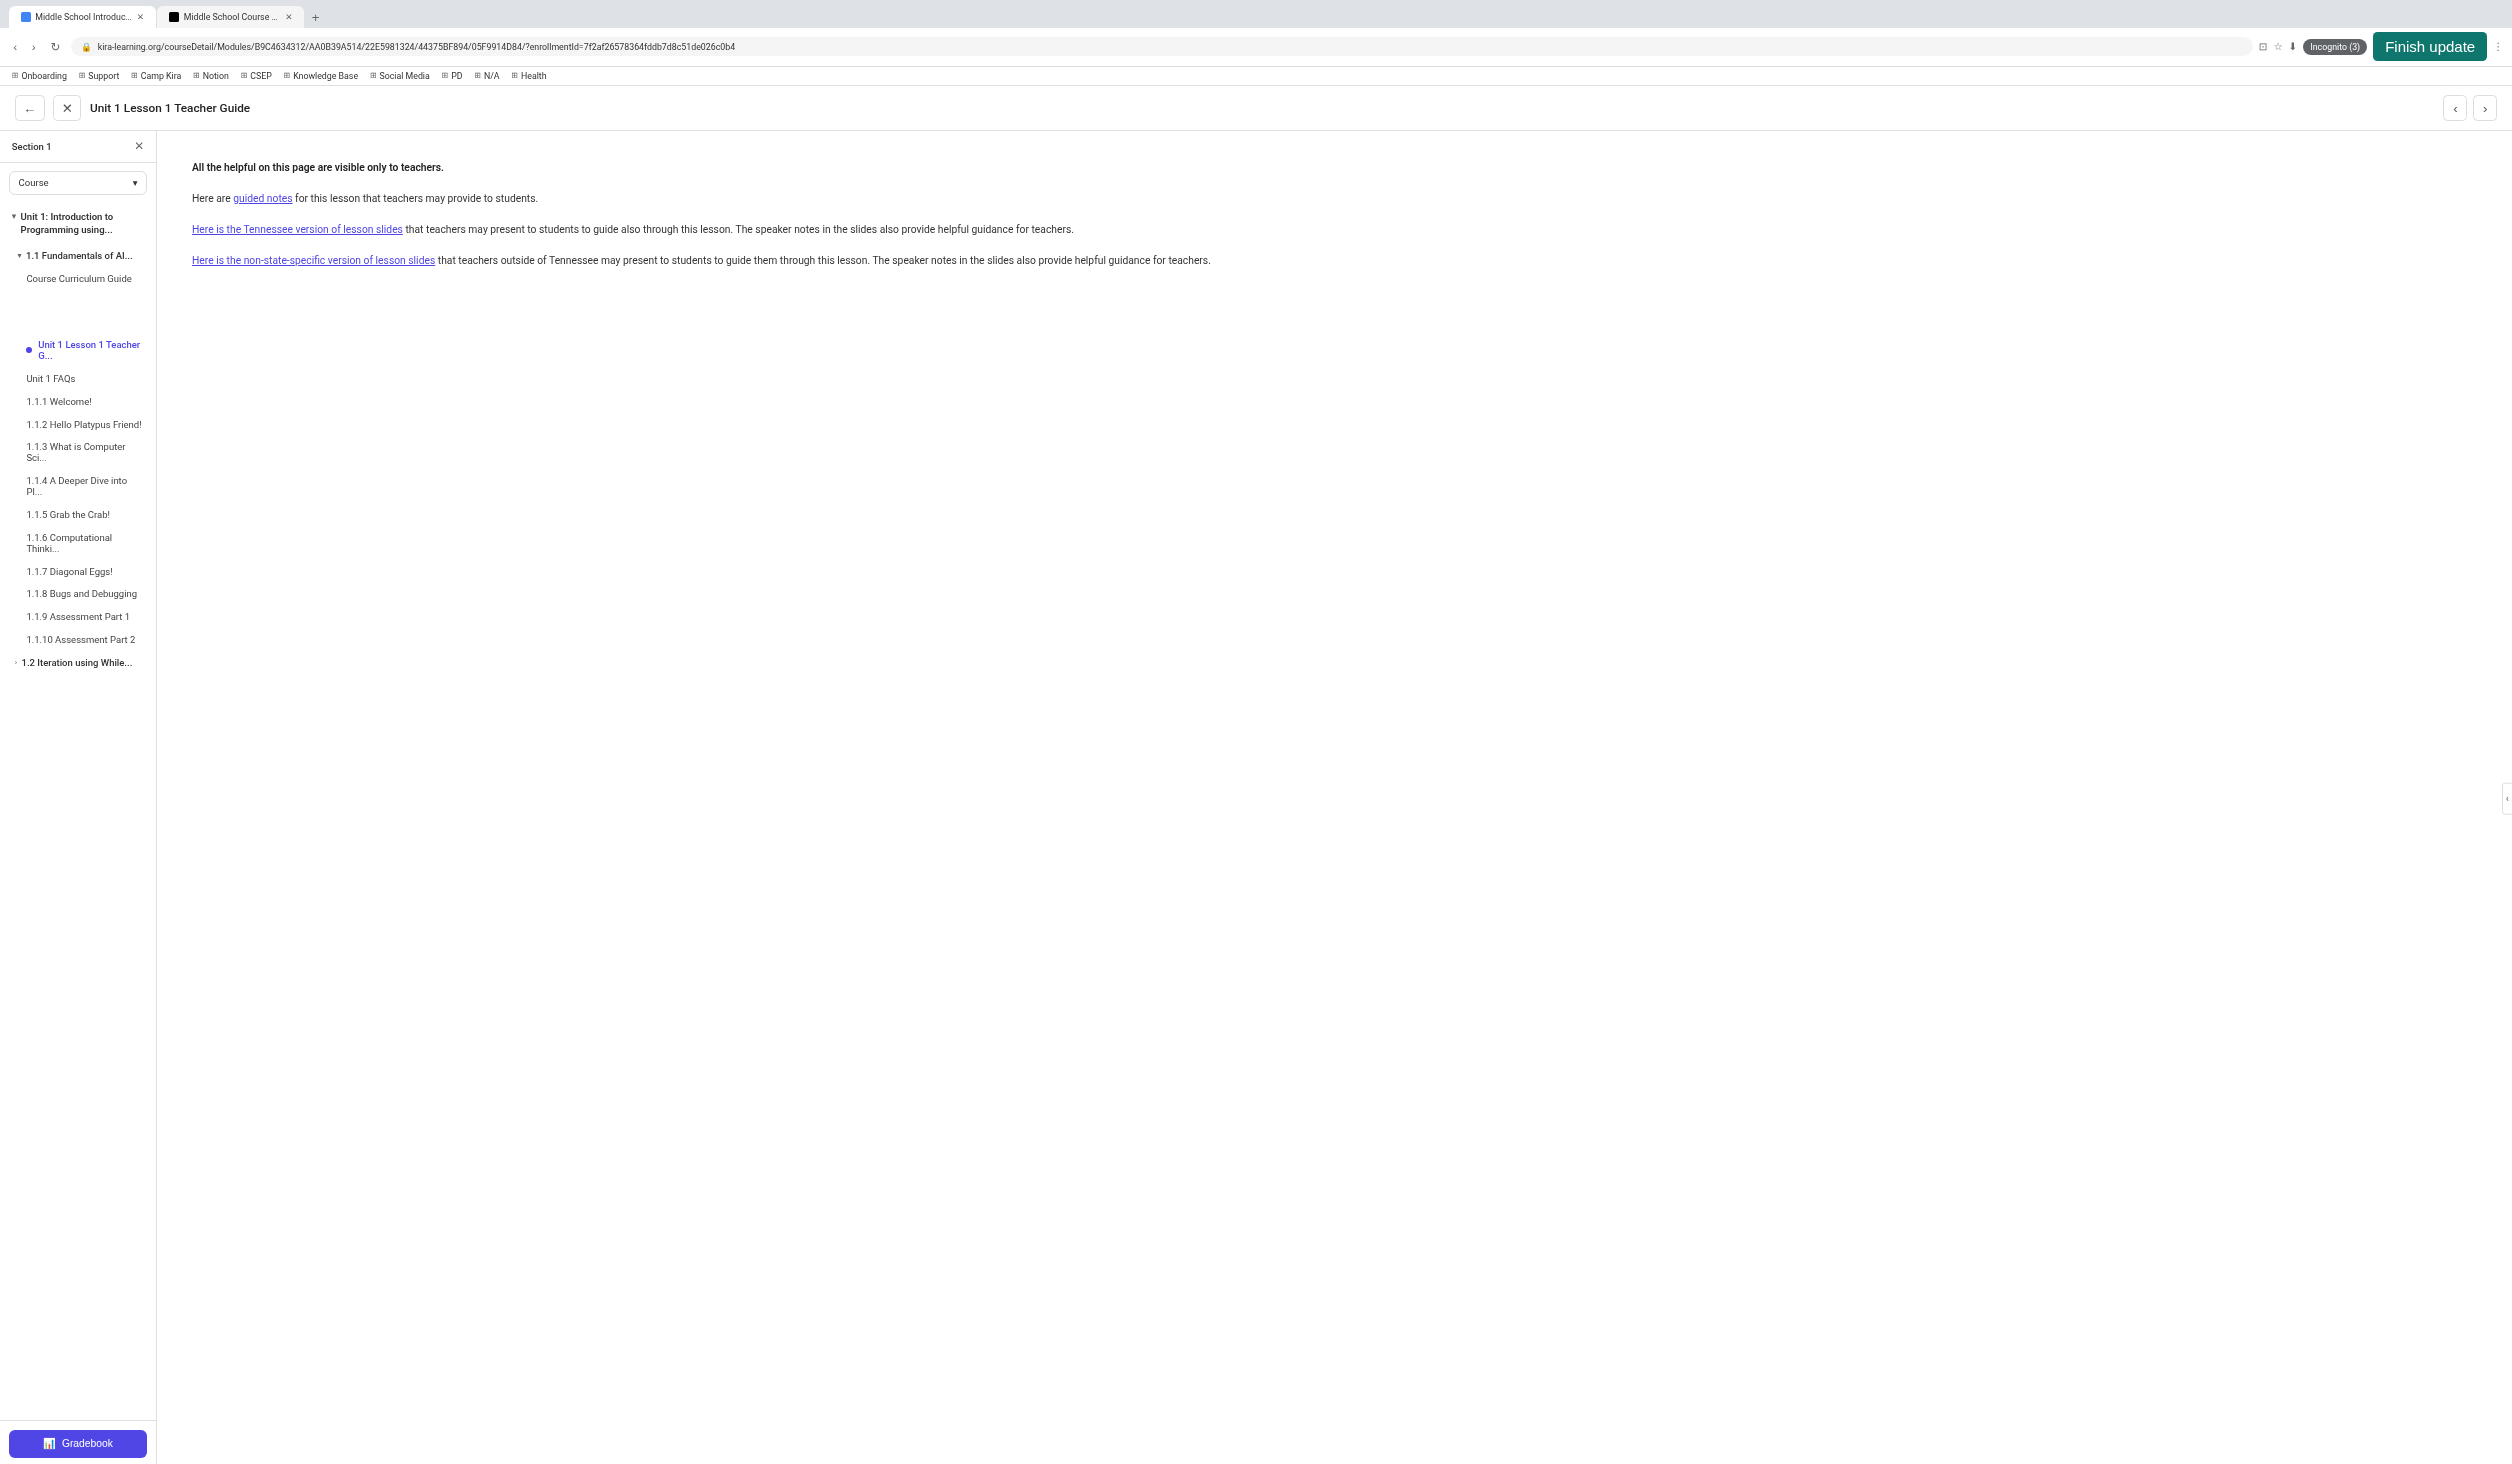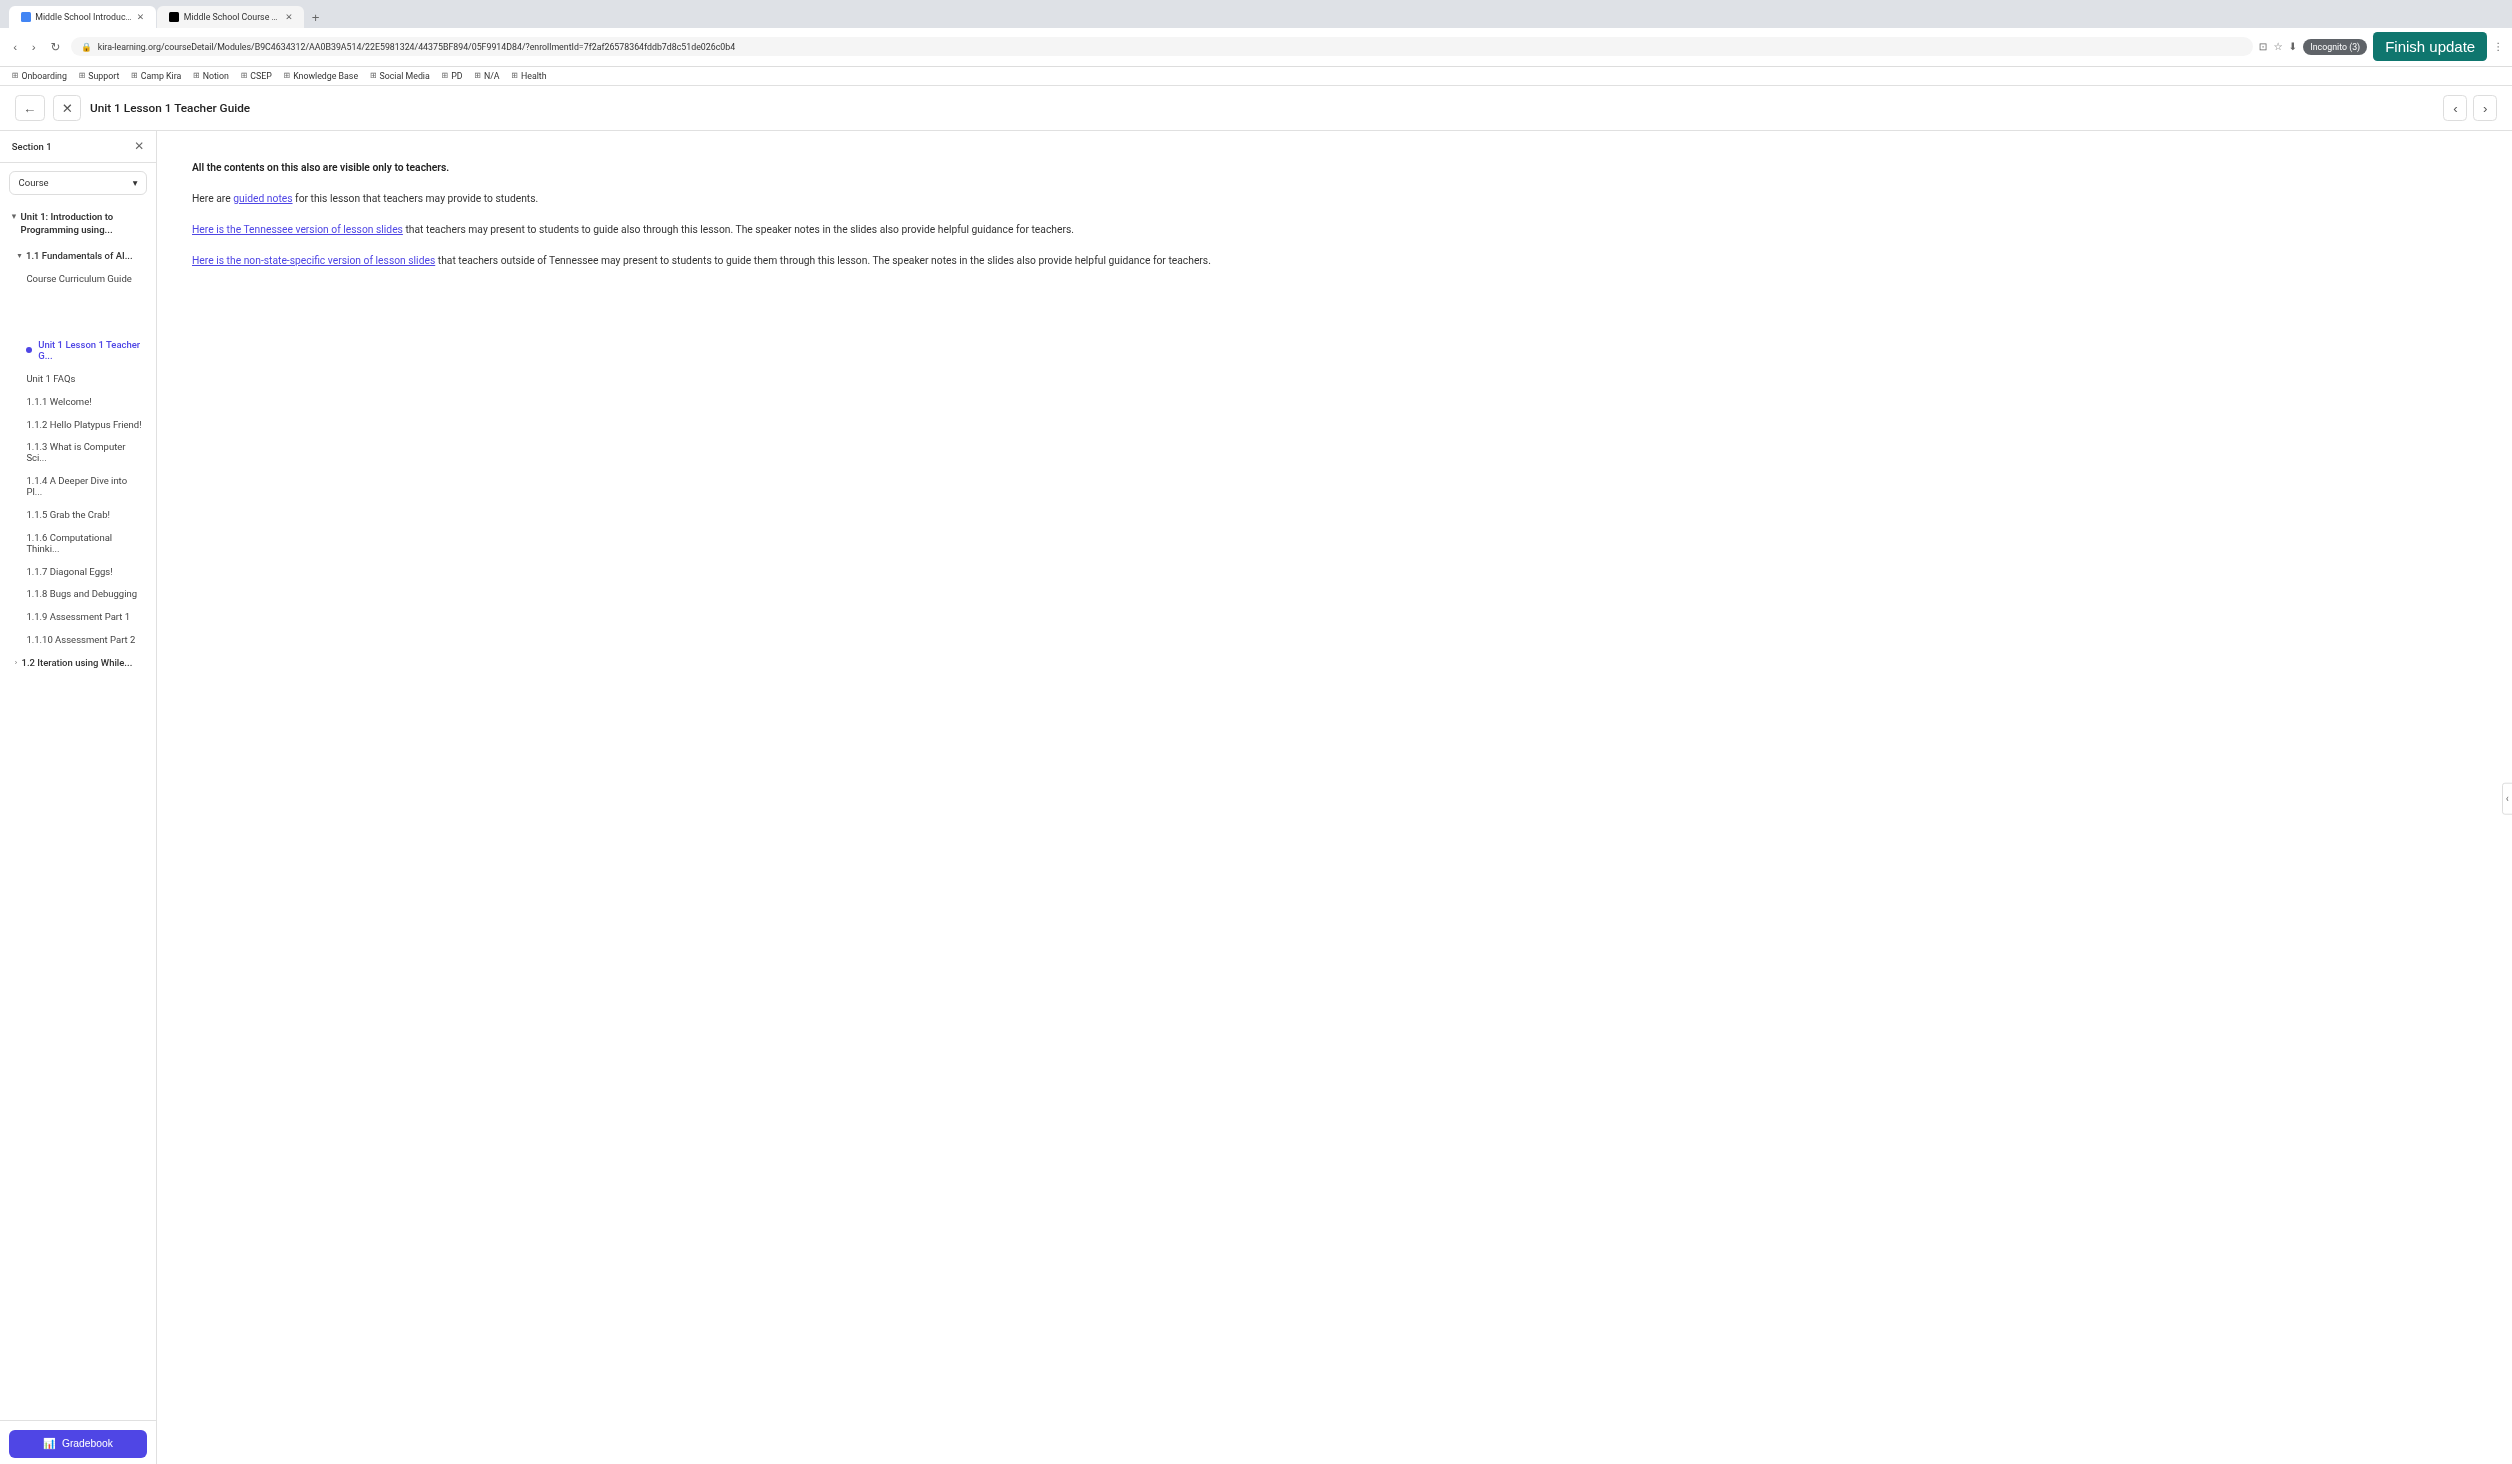"All the contents on this" strong.teacher-notice { text: contents on this also -> helpful on this page }
